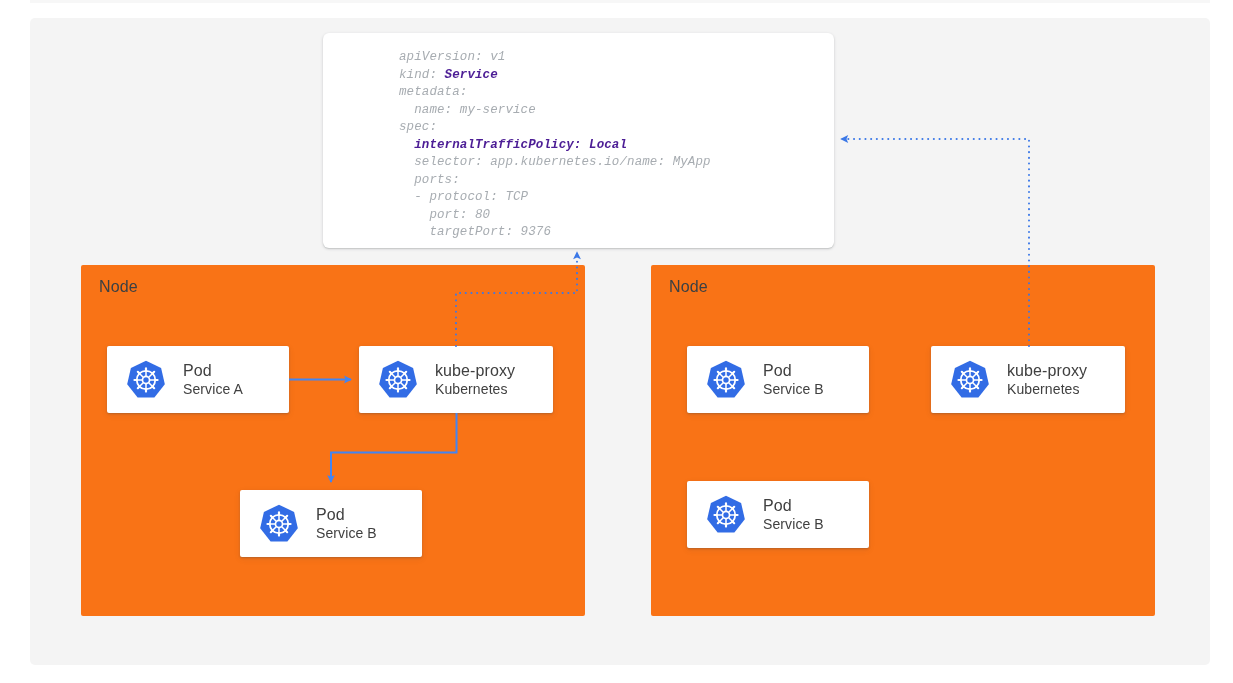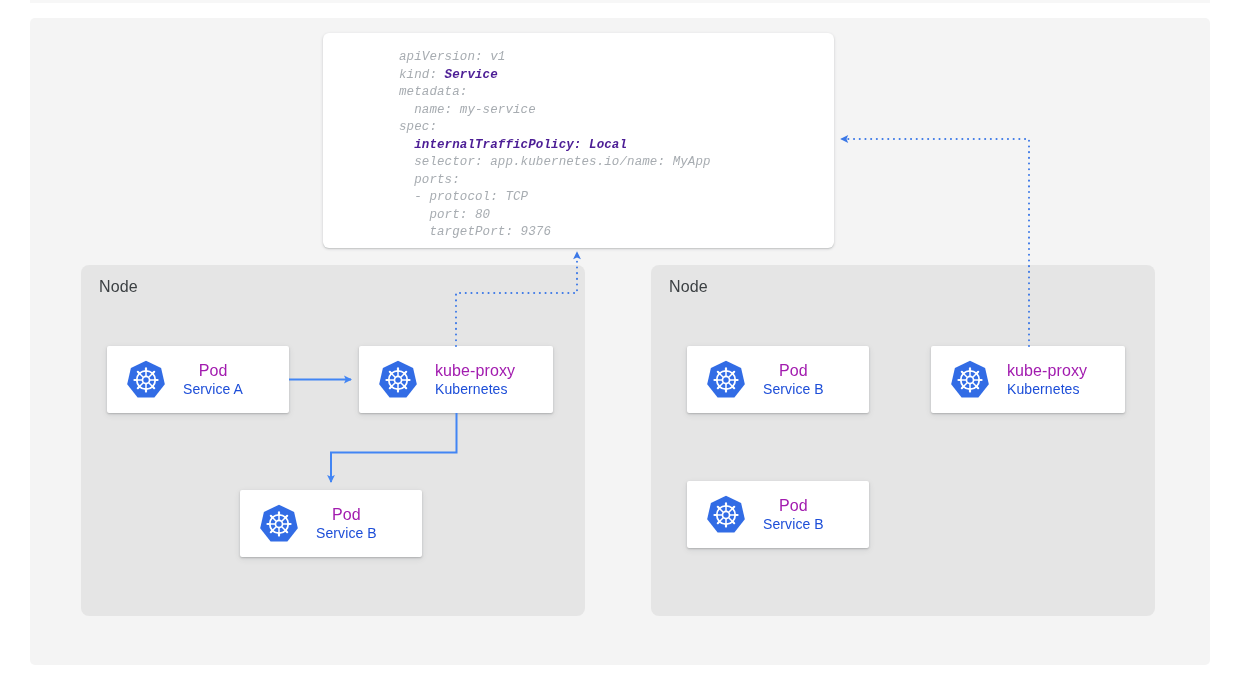"Node" .node { background: #e5e5e5 -> #f97316; border-radius: 8px -> 2px }
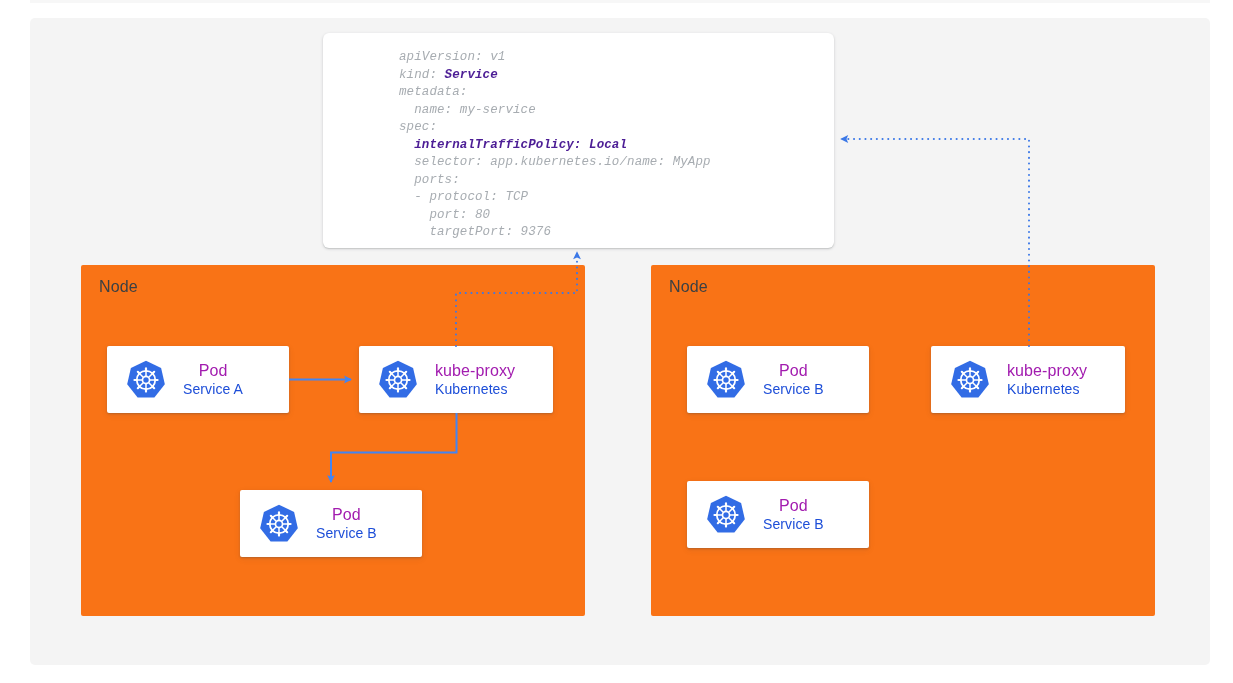"Pod" .card .card-title { color: #a21caf -> #404040; text-align: center -> none }
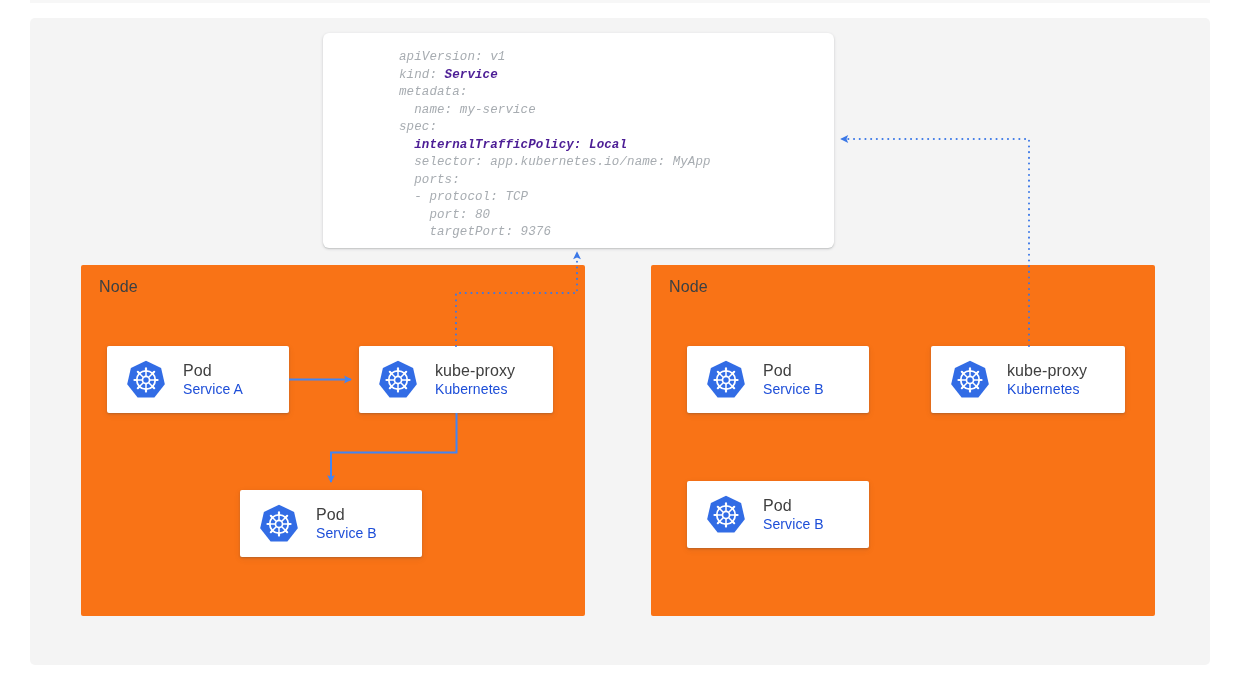"Service A" .card .card-sub { color: #1d4ed8 -> #404040 }
